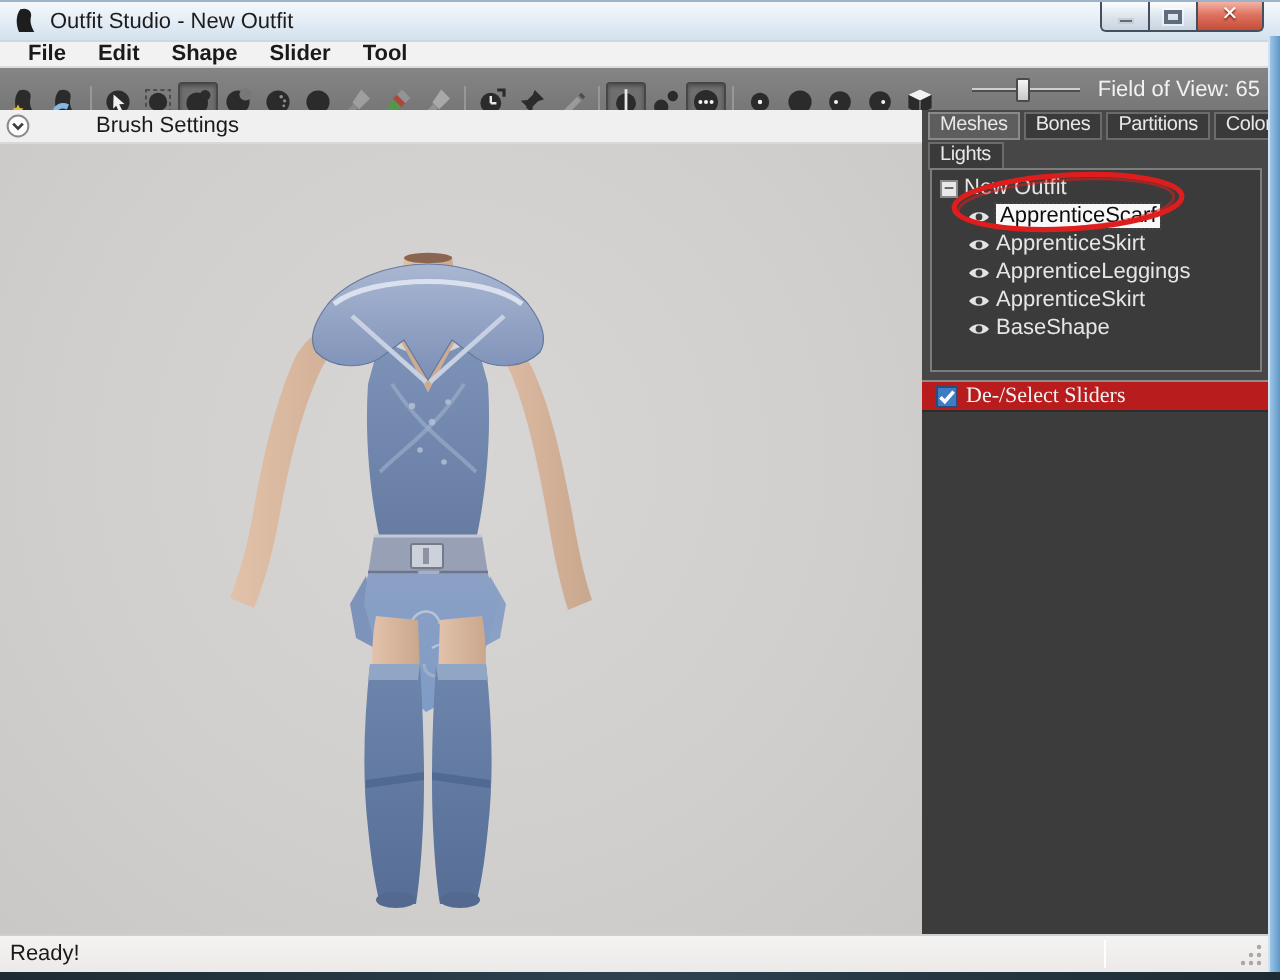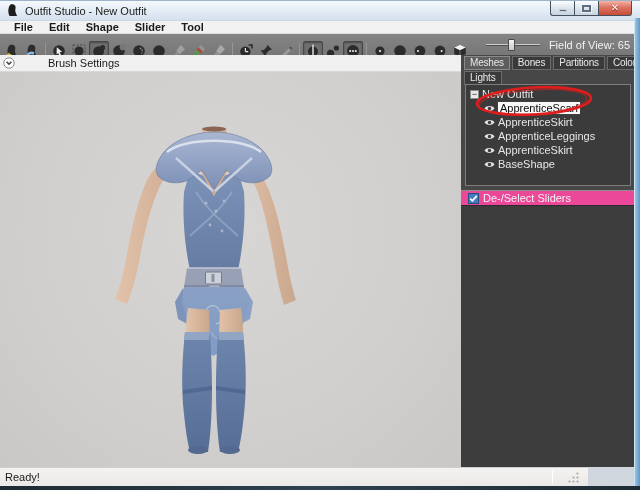"De-/Select Sliders" .slider-header { background: #ec4899 -> #b91c1c; font-family: none -> Liberation Serif, serif }
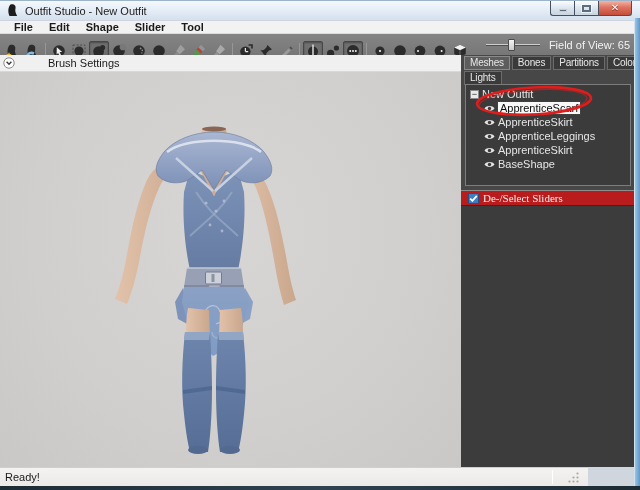"Ready!" .statusbar { width: 588px -> 640px }
